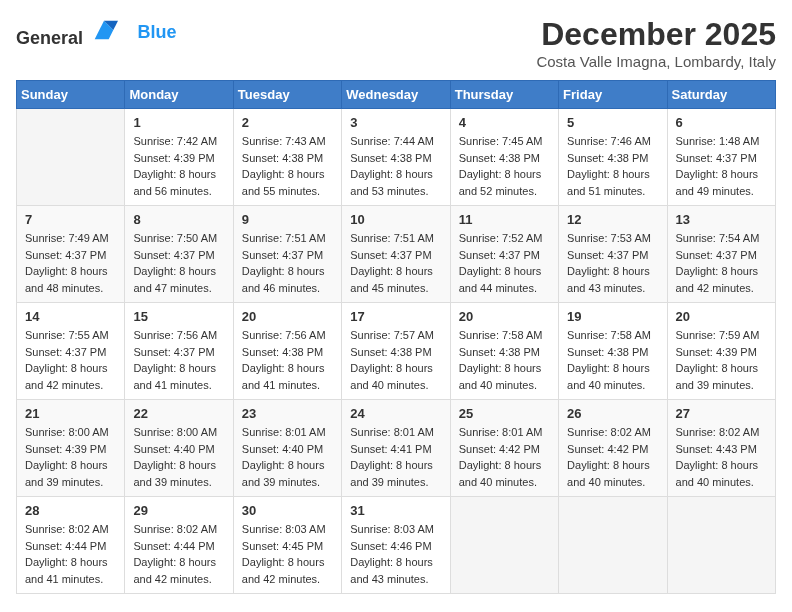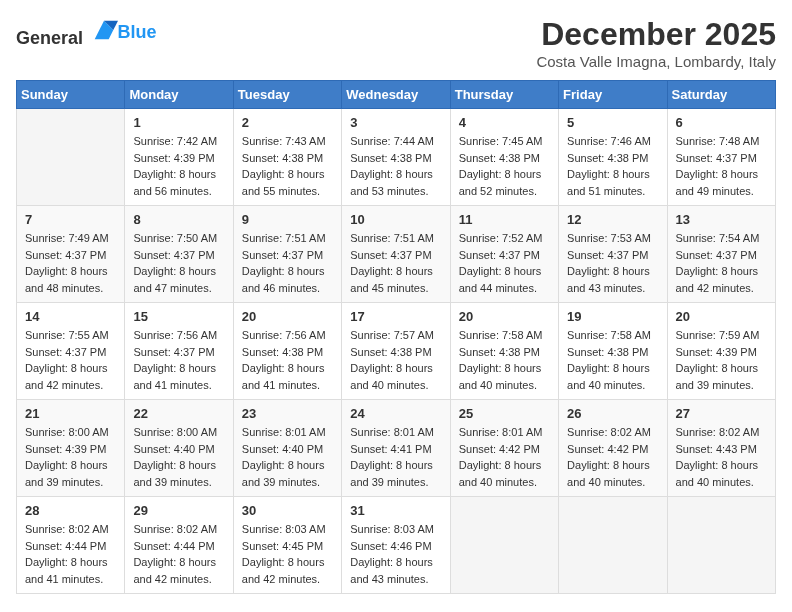"General" .logo { gap: none -> 20px }
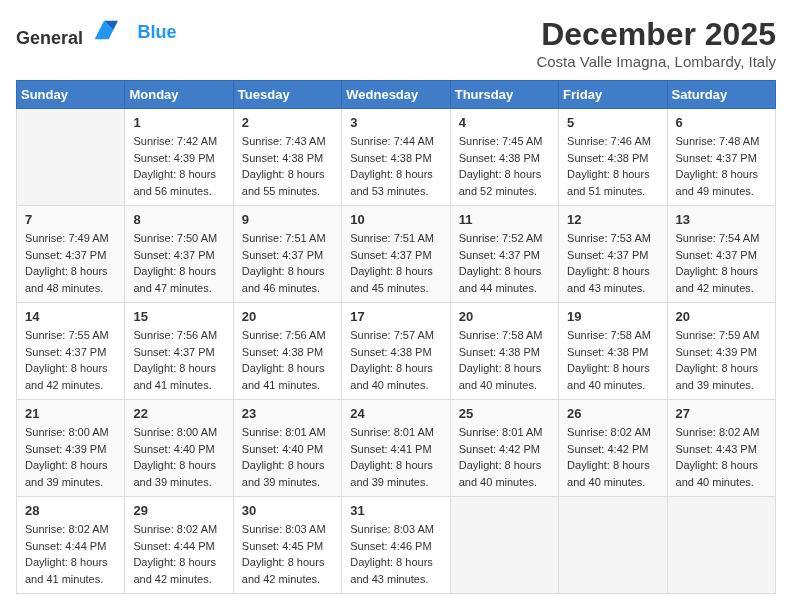"Sunrise: 7:48 AM" span { text: 7:48 -> 1:48 }
